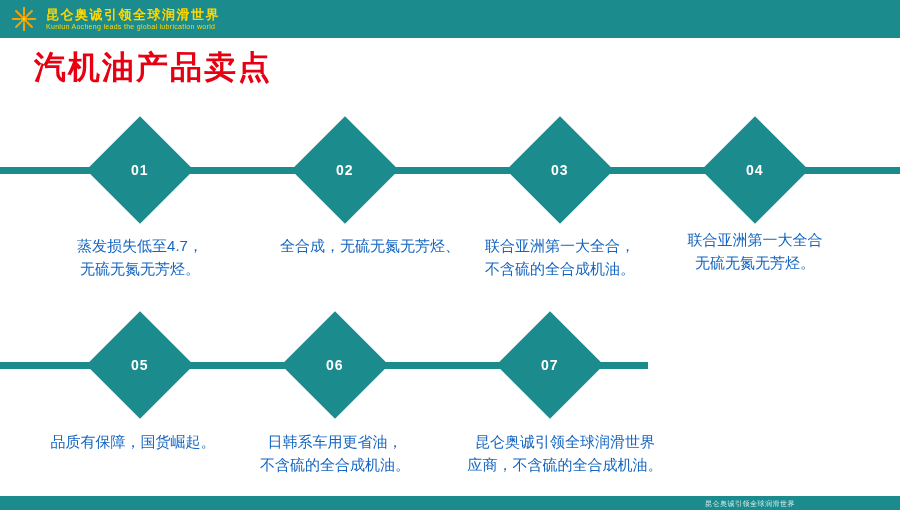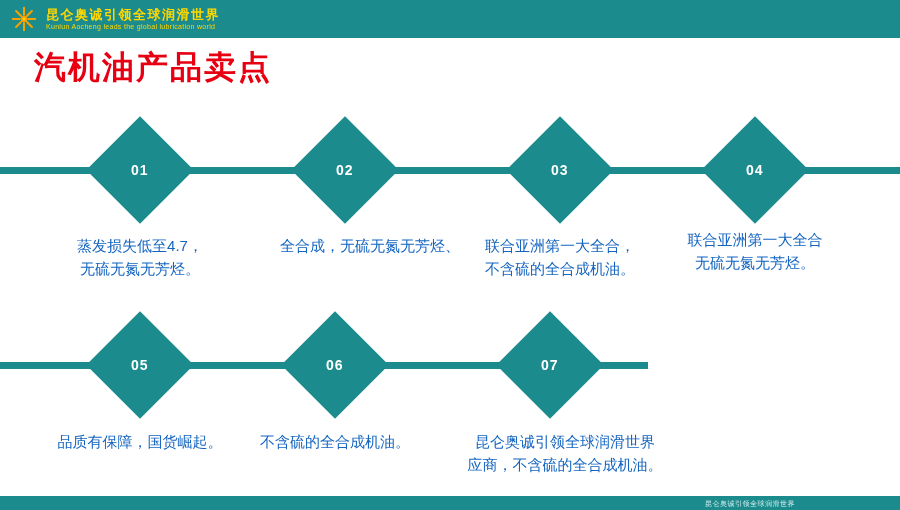"品质有保障，国货崛起。" div.caption { left: 25px -> 18px }
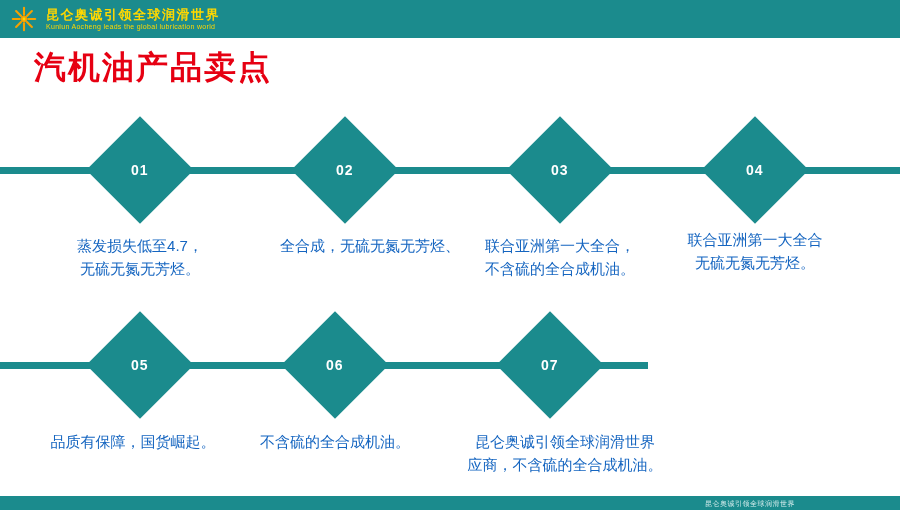"日韩系车用更省油，" div { html: none -> <div>日韩系车用更省油，</div> }
